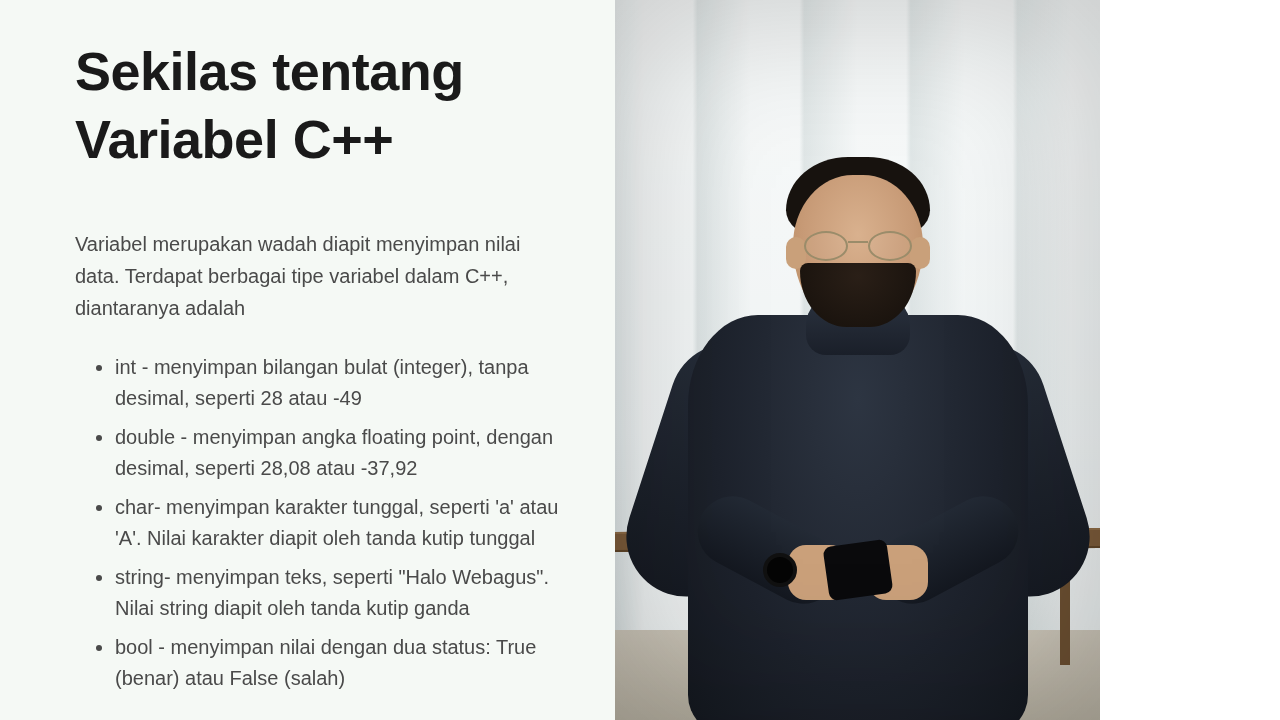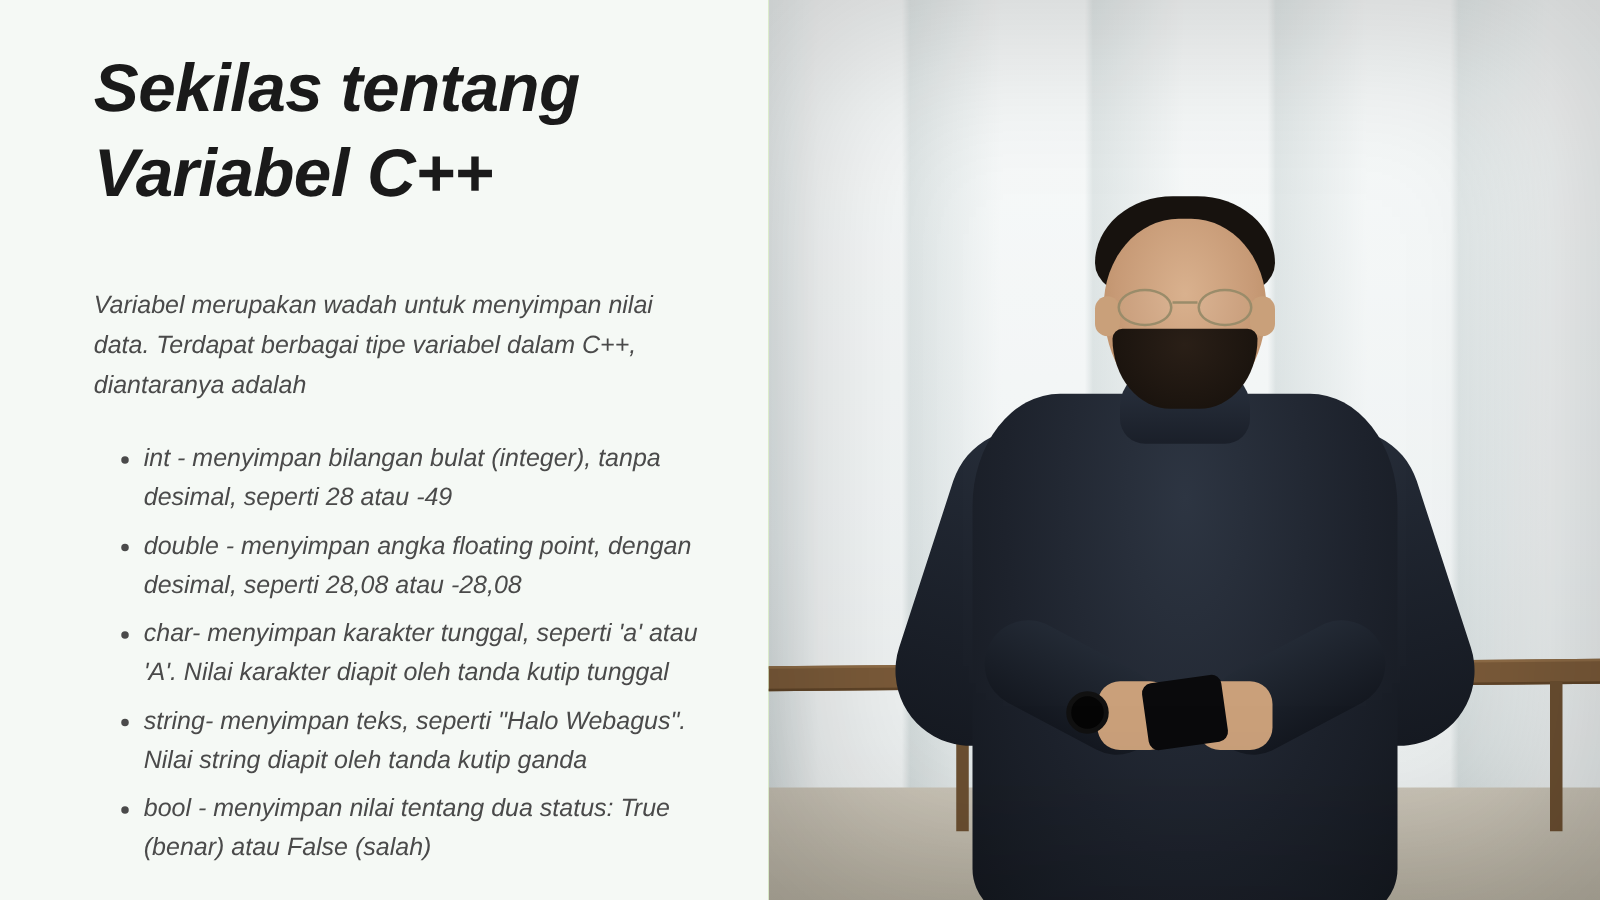"Sekilas tentang Variabel C++" .slide { background: #84cc16 -> #fde047; font-style: italic -> none; width: 1280px -> 1100px }
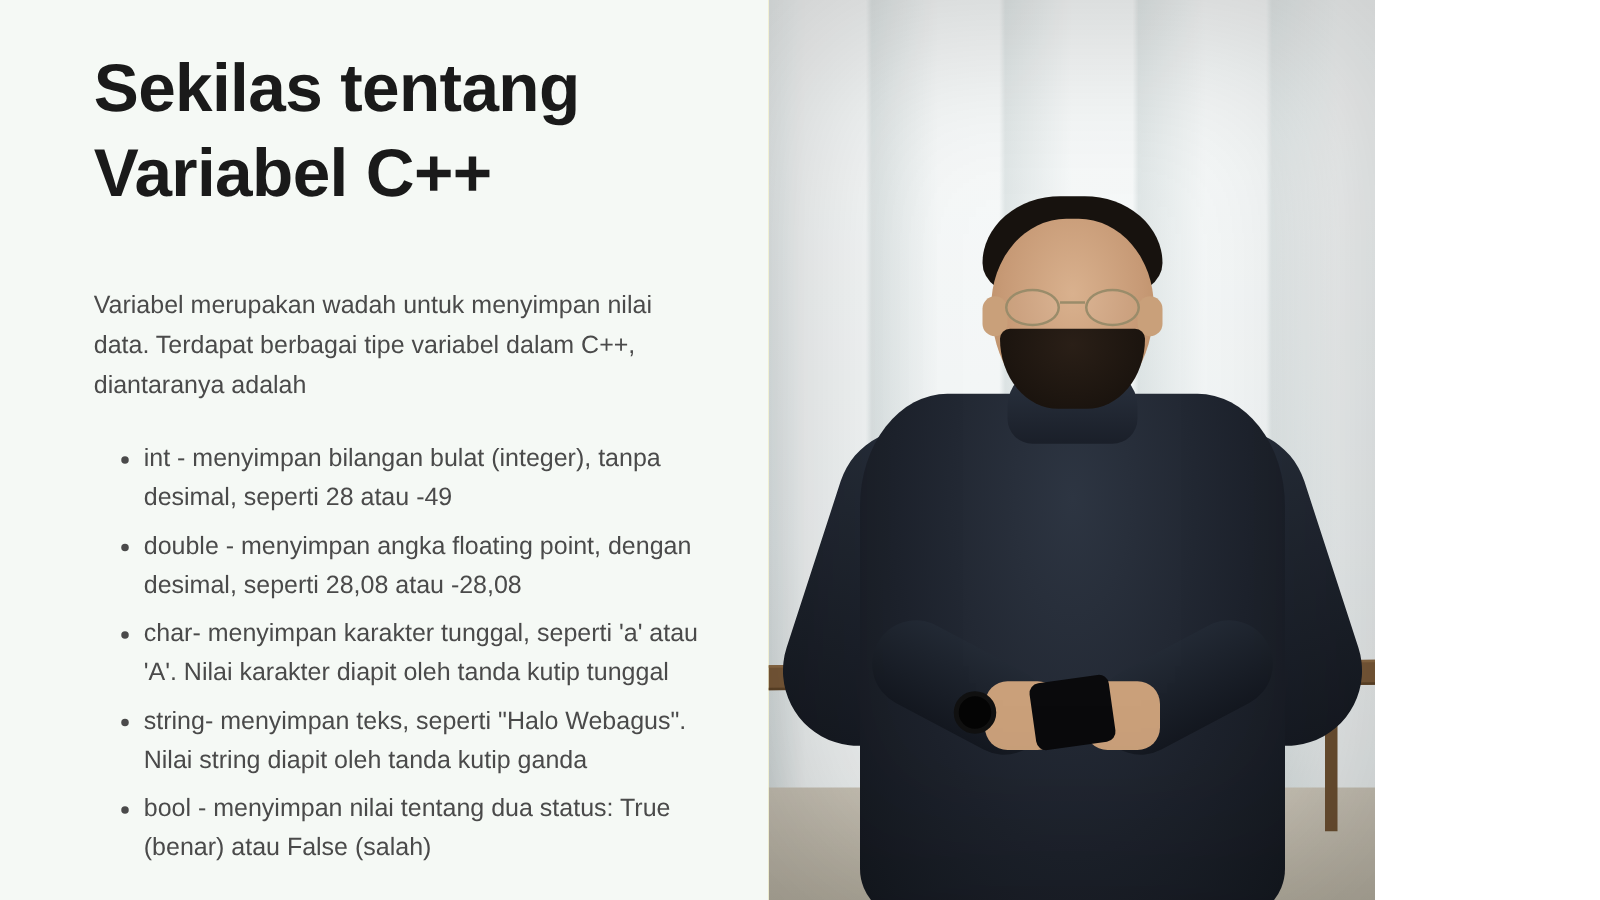"Variabel merupakan wadah untuk menyimpan" p.intro { text: untuk -> diapit }
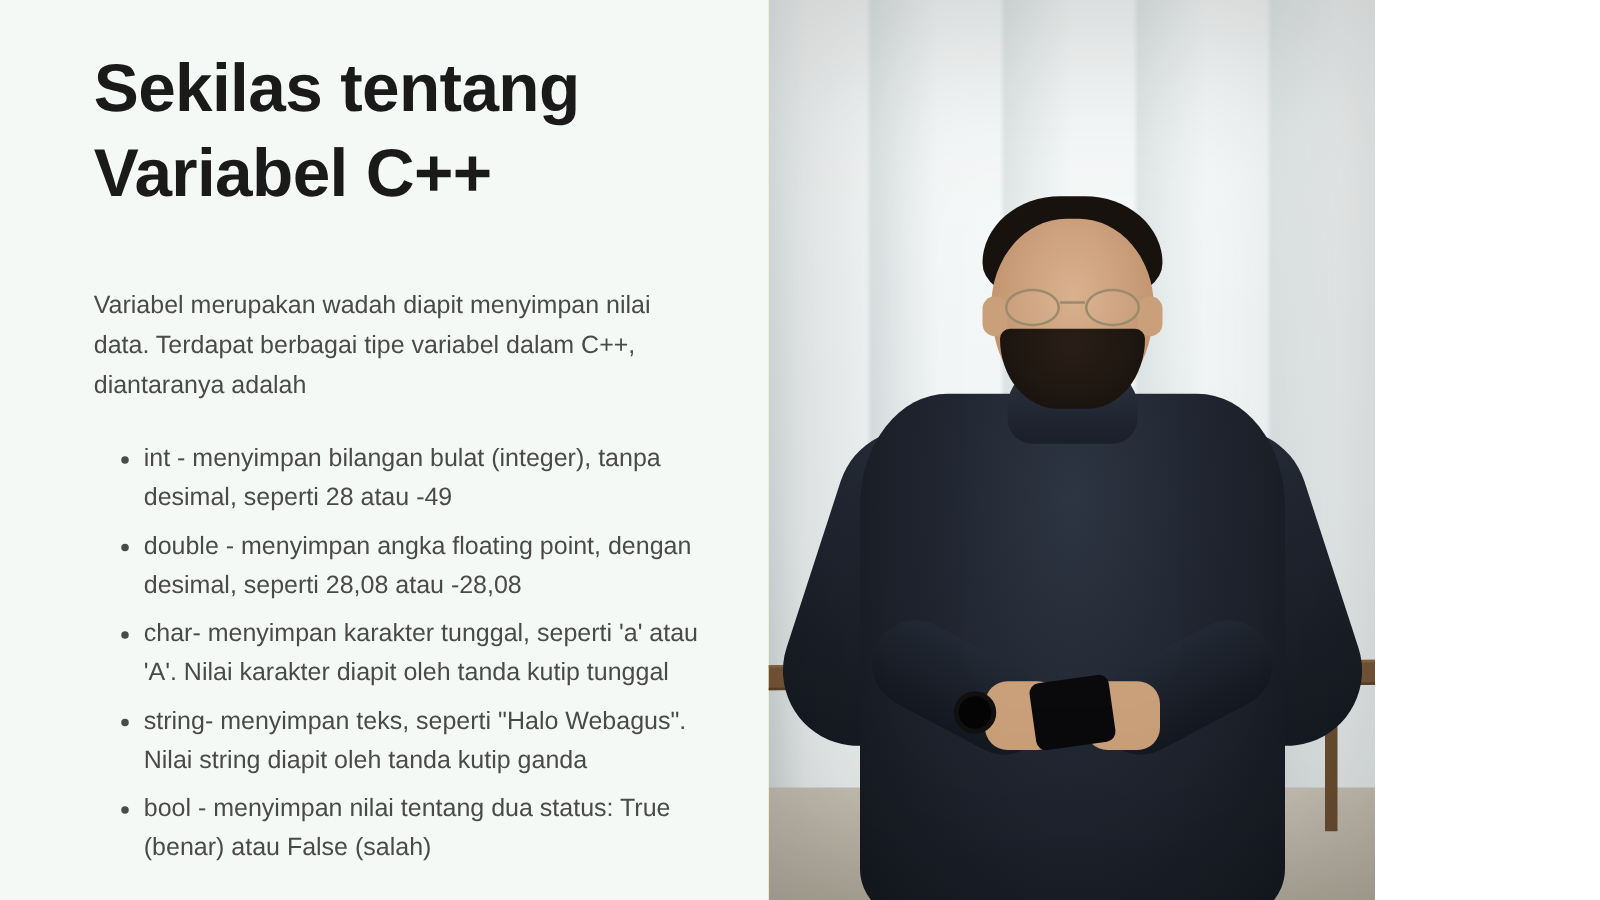"double - menyimpan angka floating" li { text: -28,08 -> -37,92 }
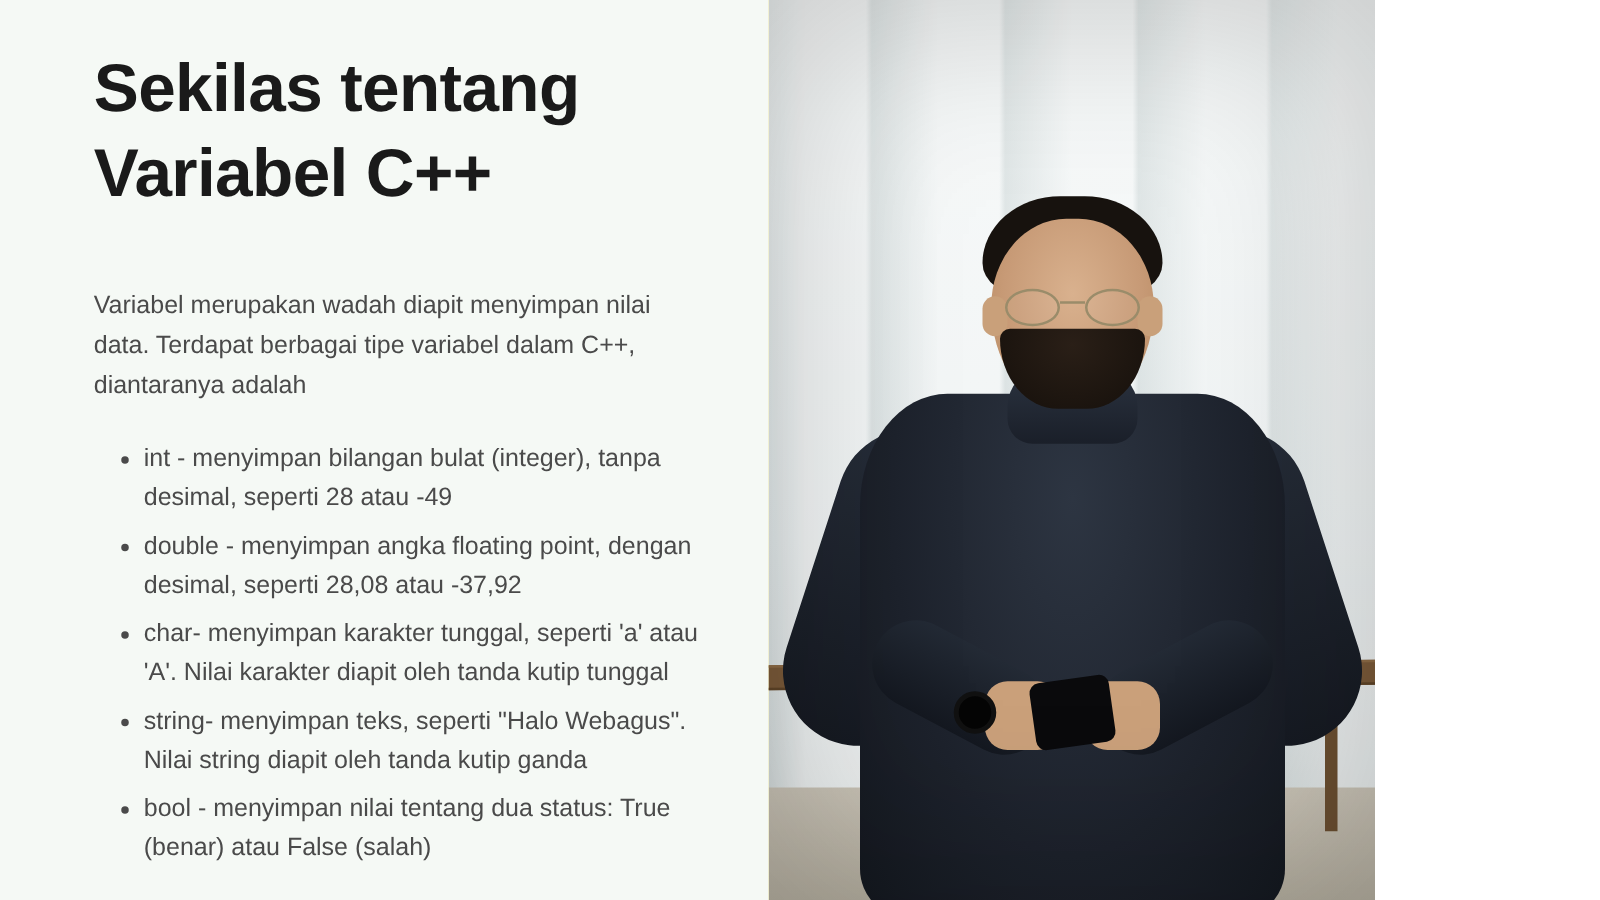"bool - menyimpan nilai tentang" li { text: tentang -> dengan }
